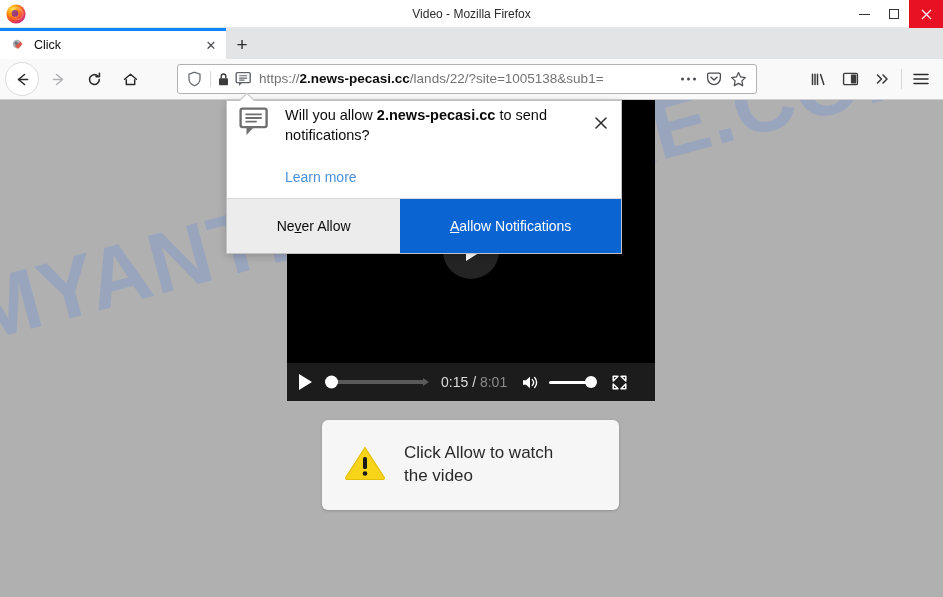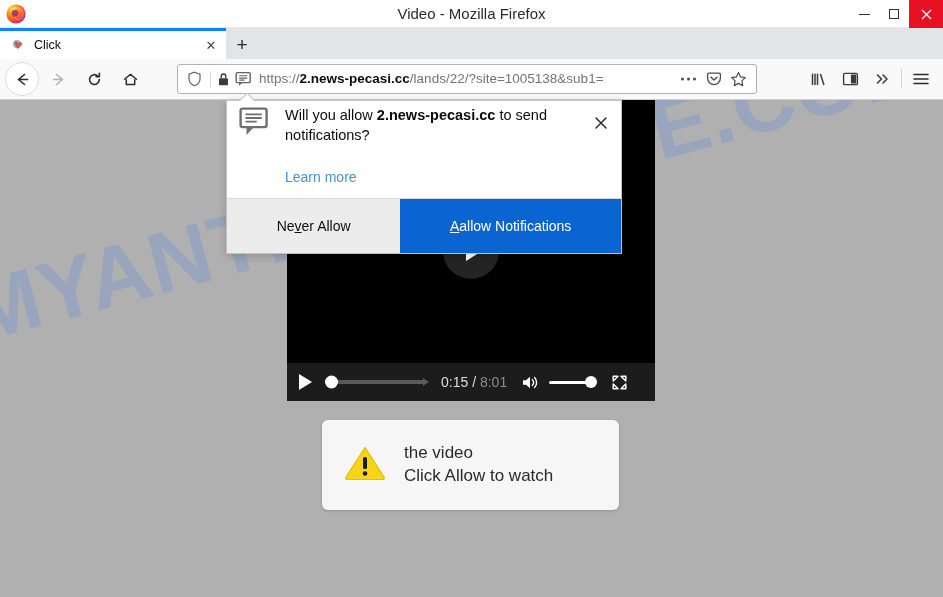"Video - Mozilla Firefox" .titlebar-title { font-size: 15px -> 12px }
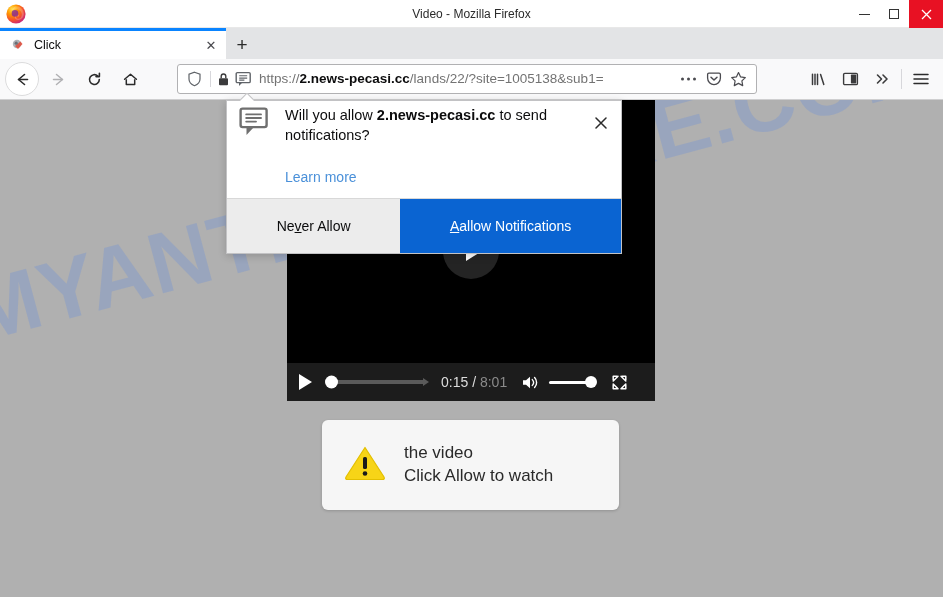"the video" div { order: before "Click Allow to watch" -> after "Click Allow to watch" }
